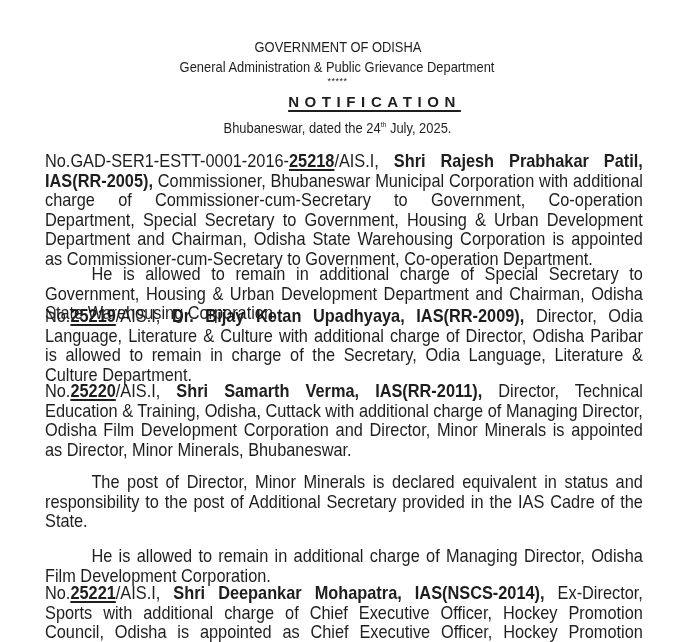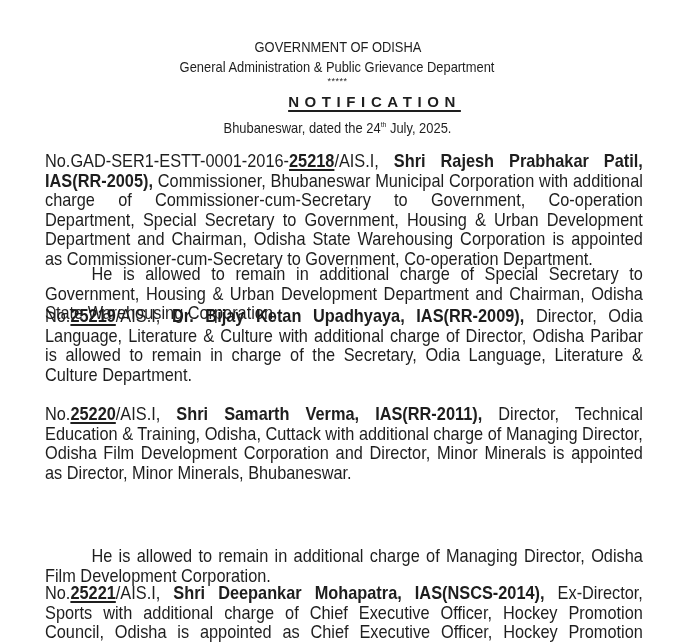"No.25220/AIS.I, Shri Samarth Verma," #p4 { top: 404px -> 381px }
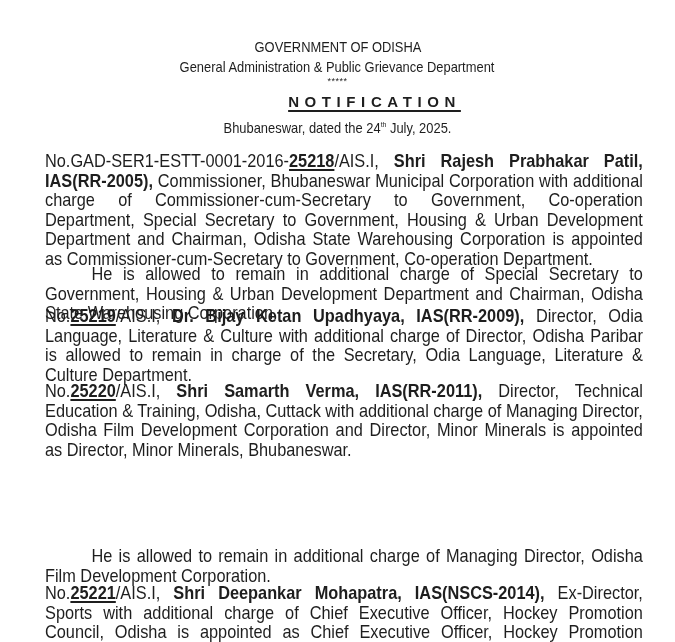"The post of Director, Minor" div.body-text { html: none -> <div> <div>The post of Director, Minor Minerals is declared equivalent in status and responsibility to the post of Additional Secretary provided in the IAS Cadre of the State.</div> </div> }
